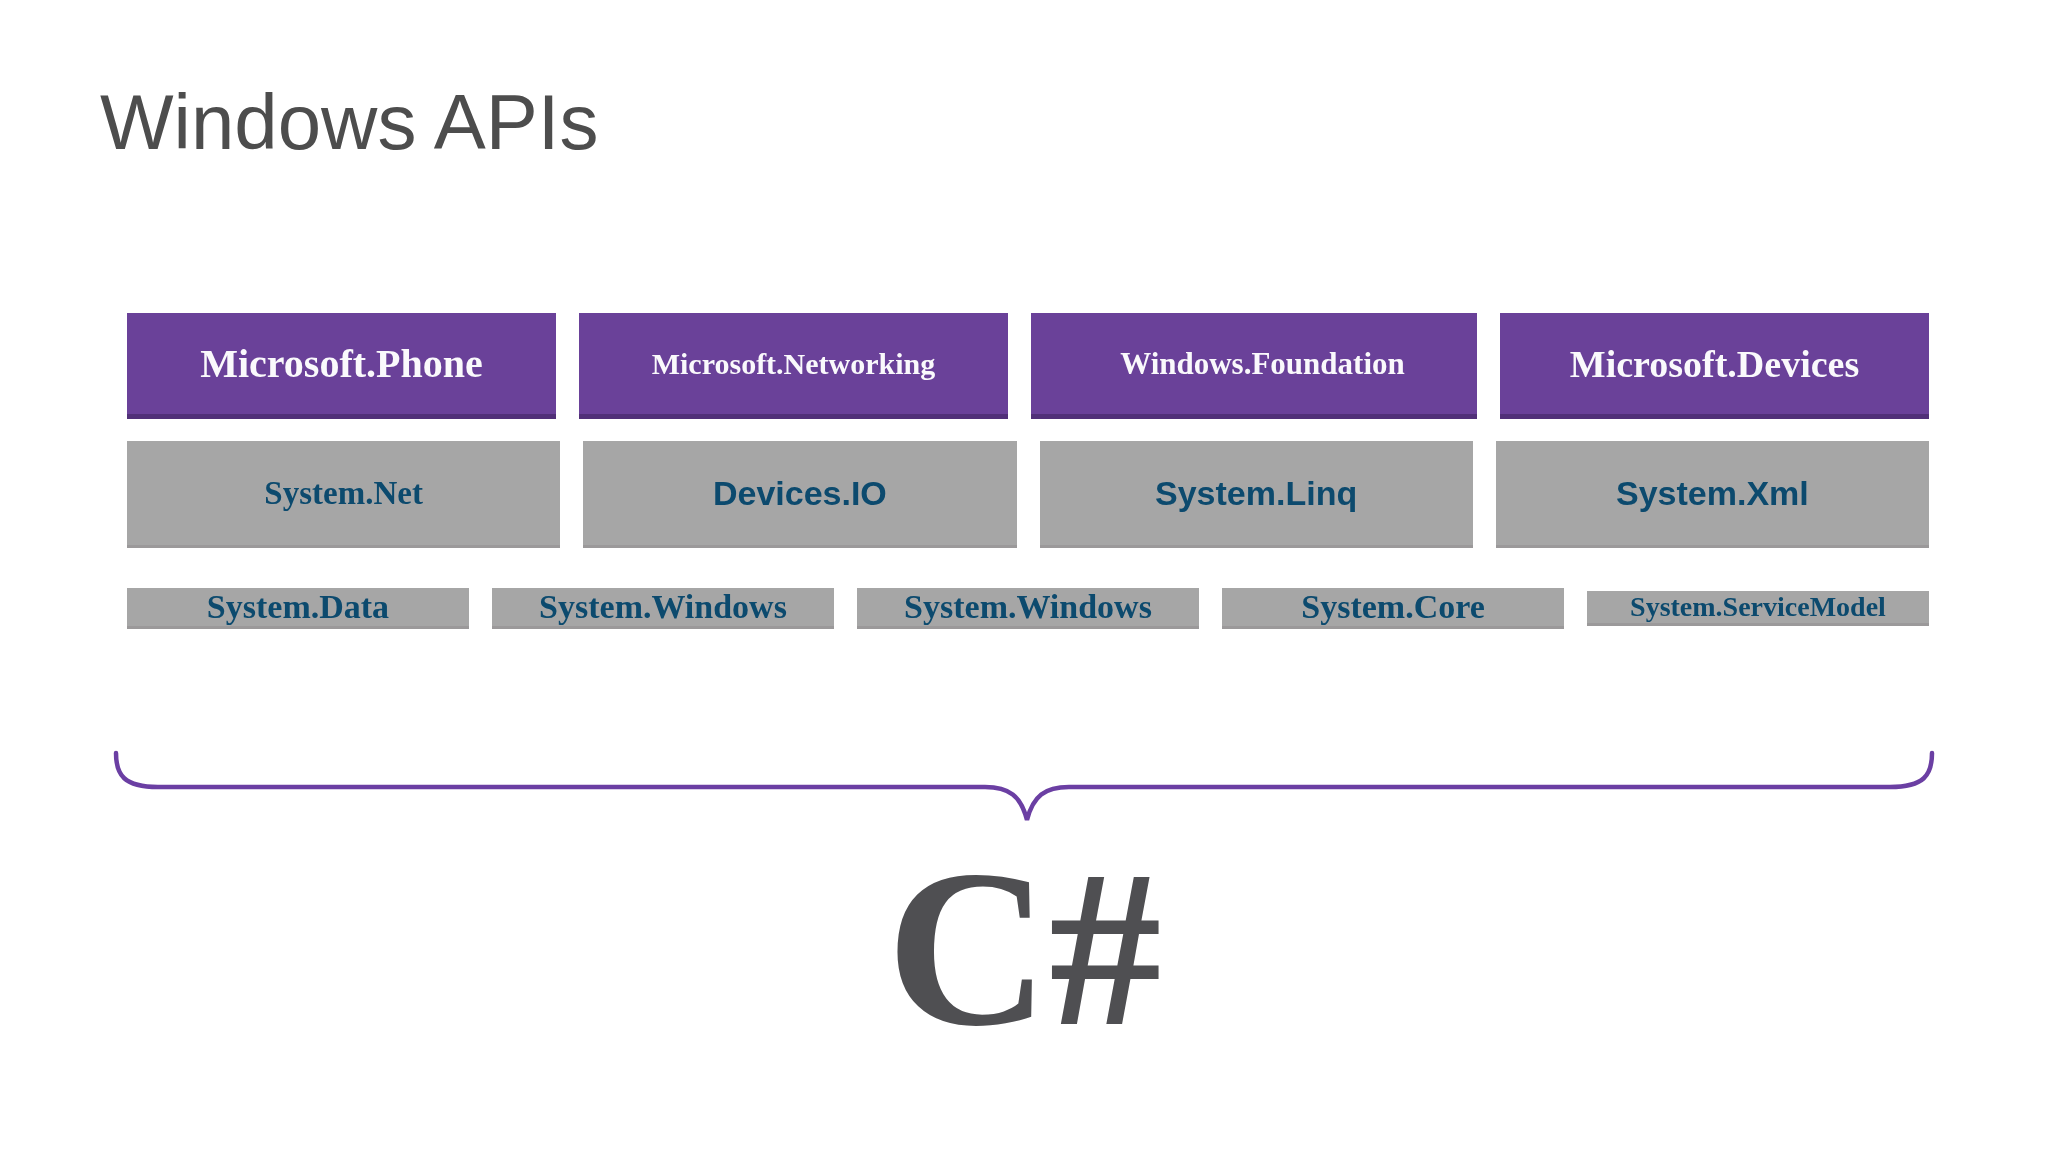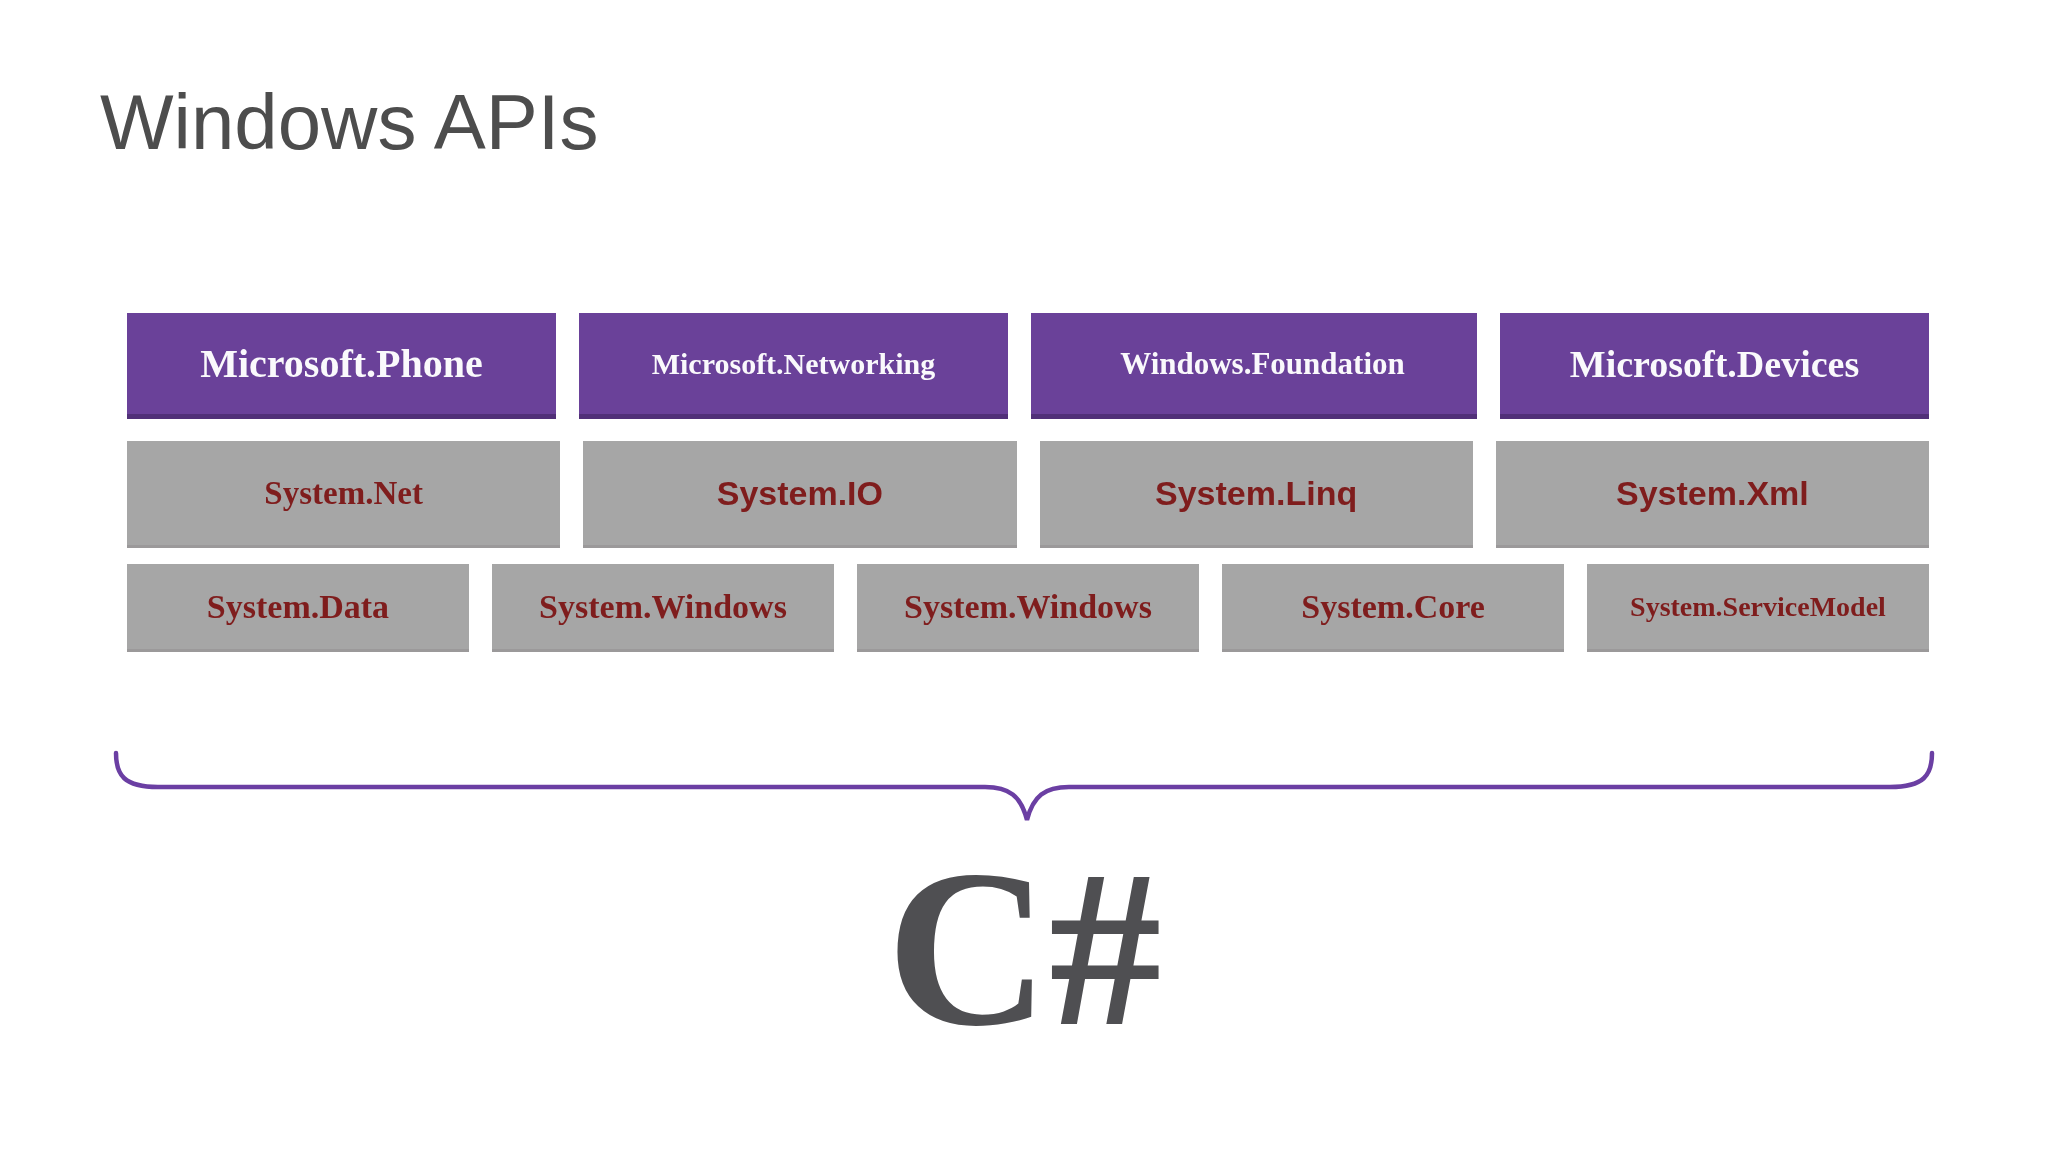"System.Net" .gray { color: #7f1d1d -> #0c4a6e }
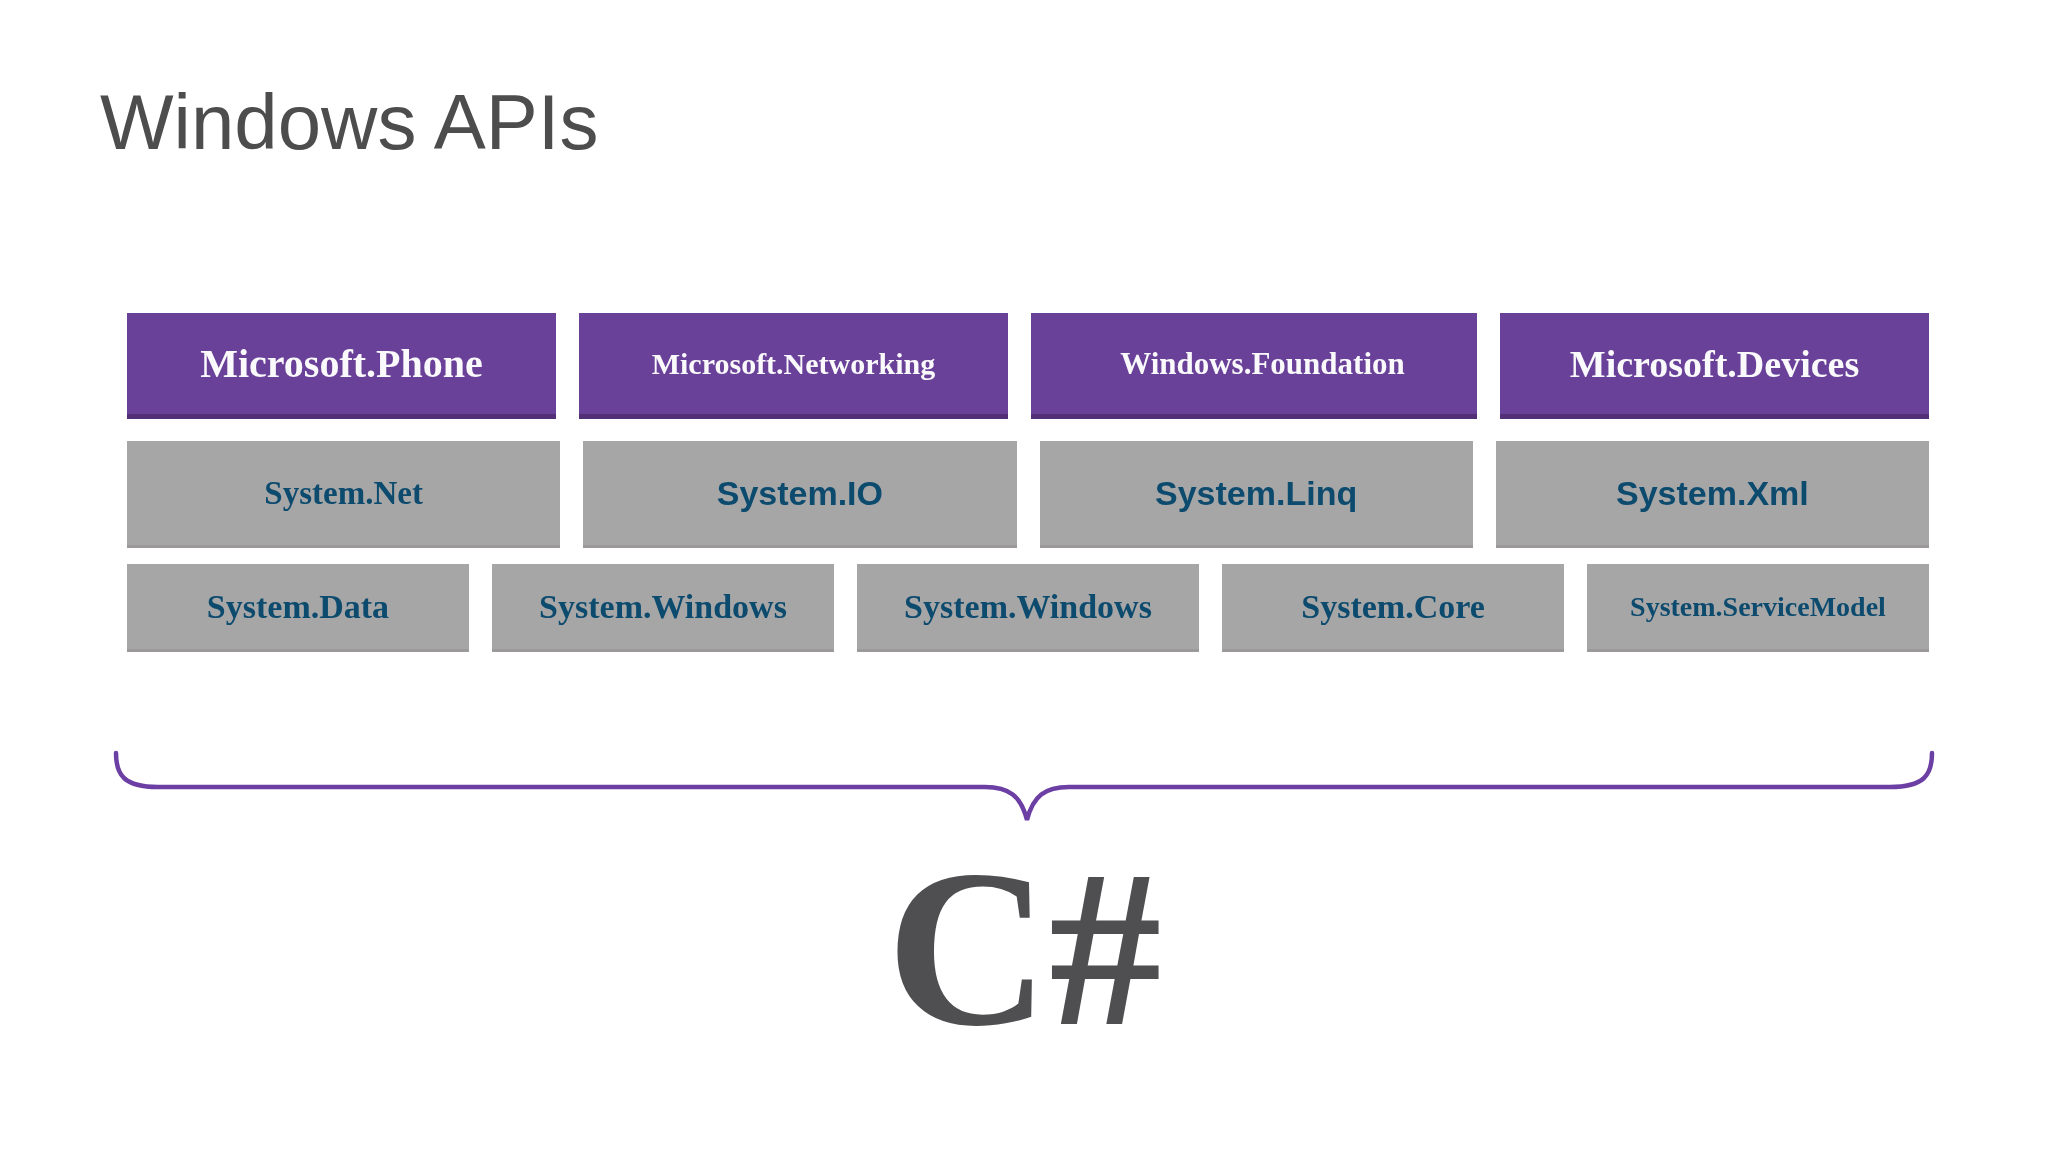"System.IO" div.box { text: System.IO -> Devices.IO }
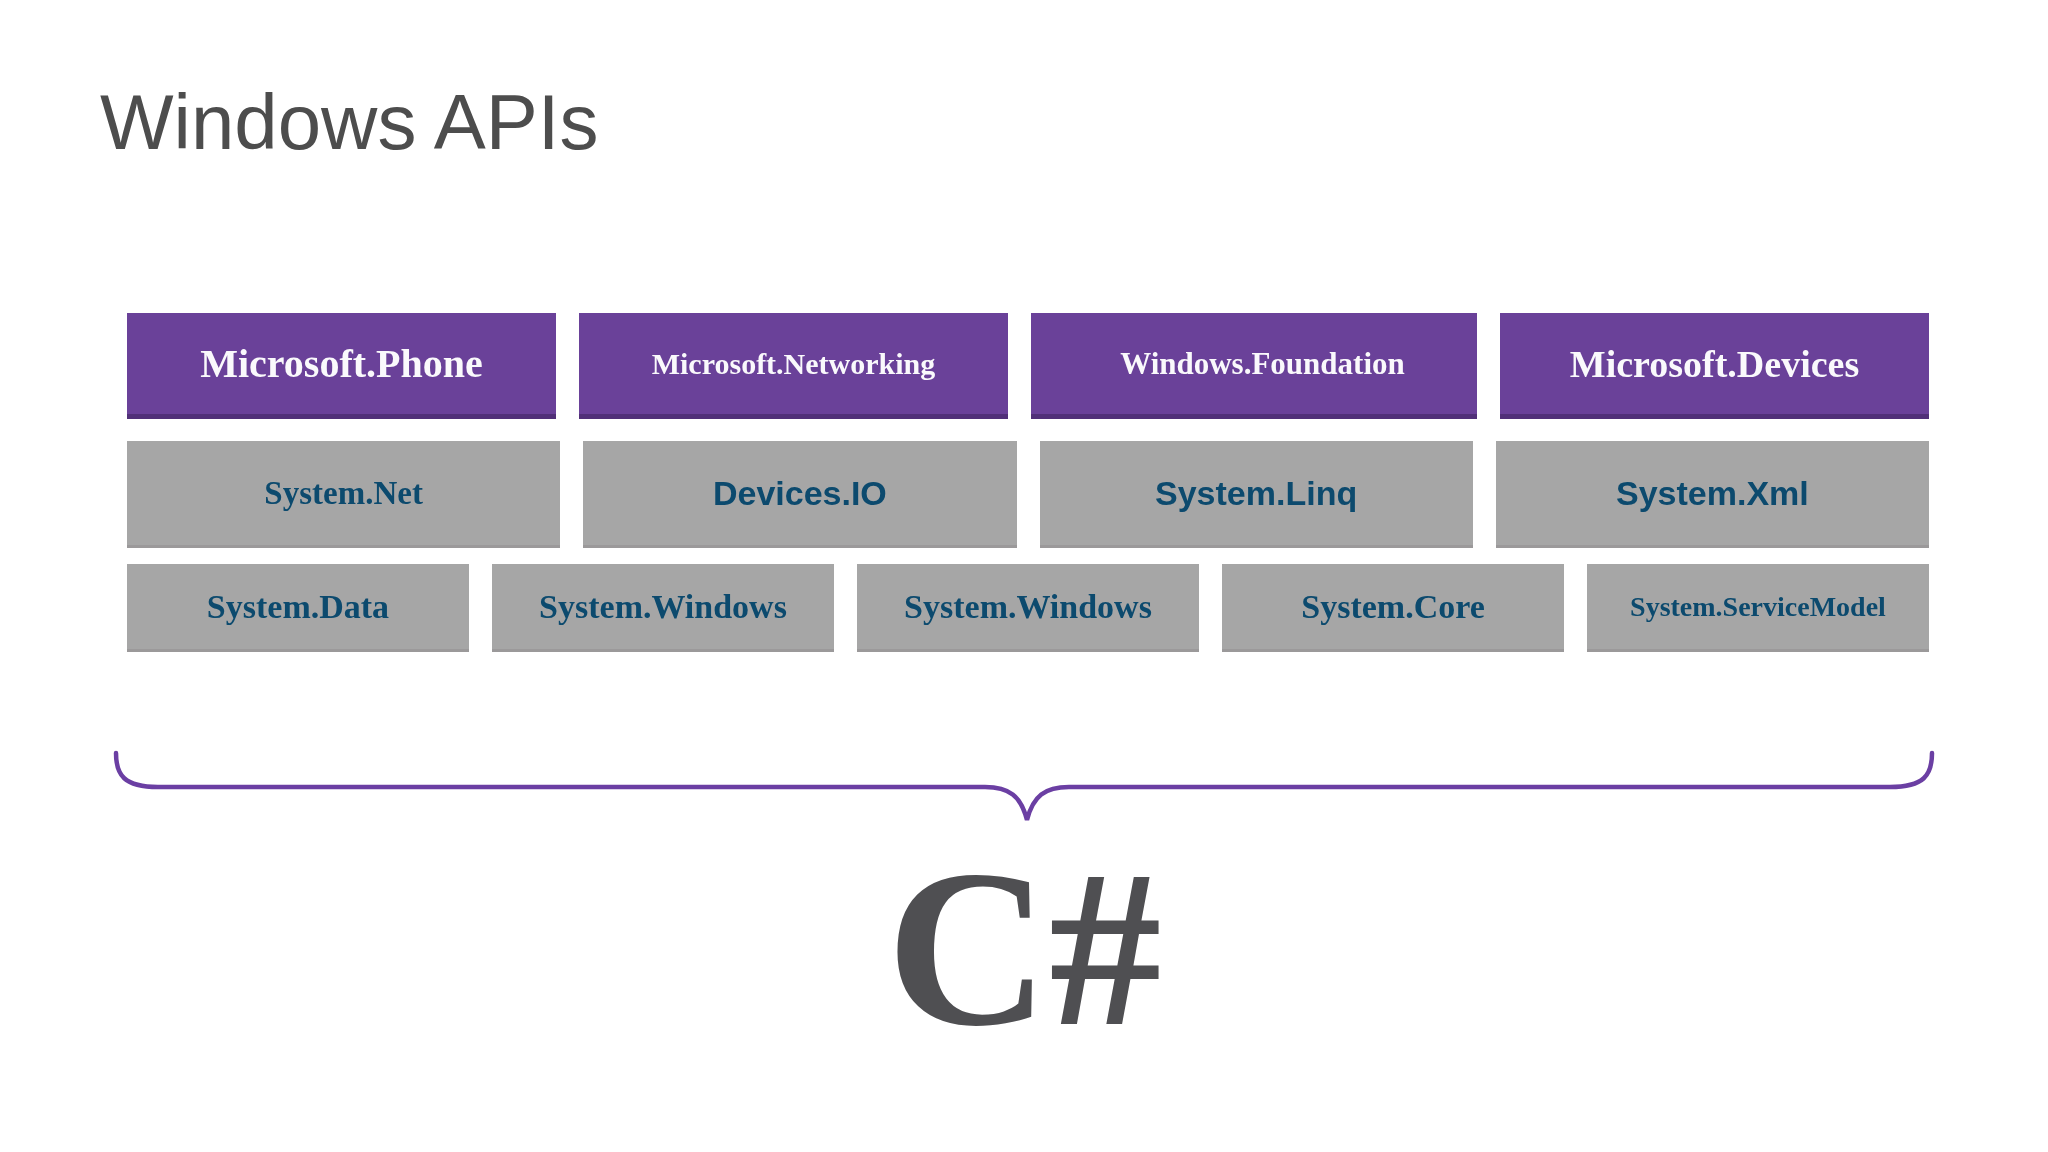"System.Data" .row-3 { align-items: none -> center }
